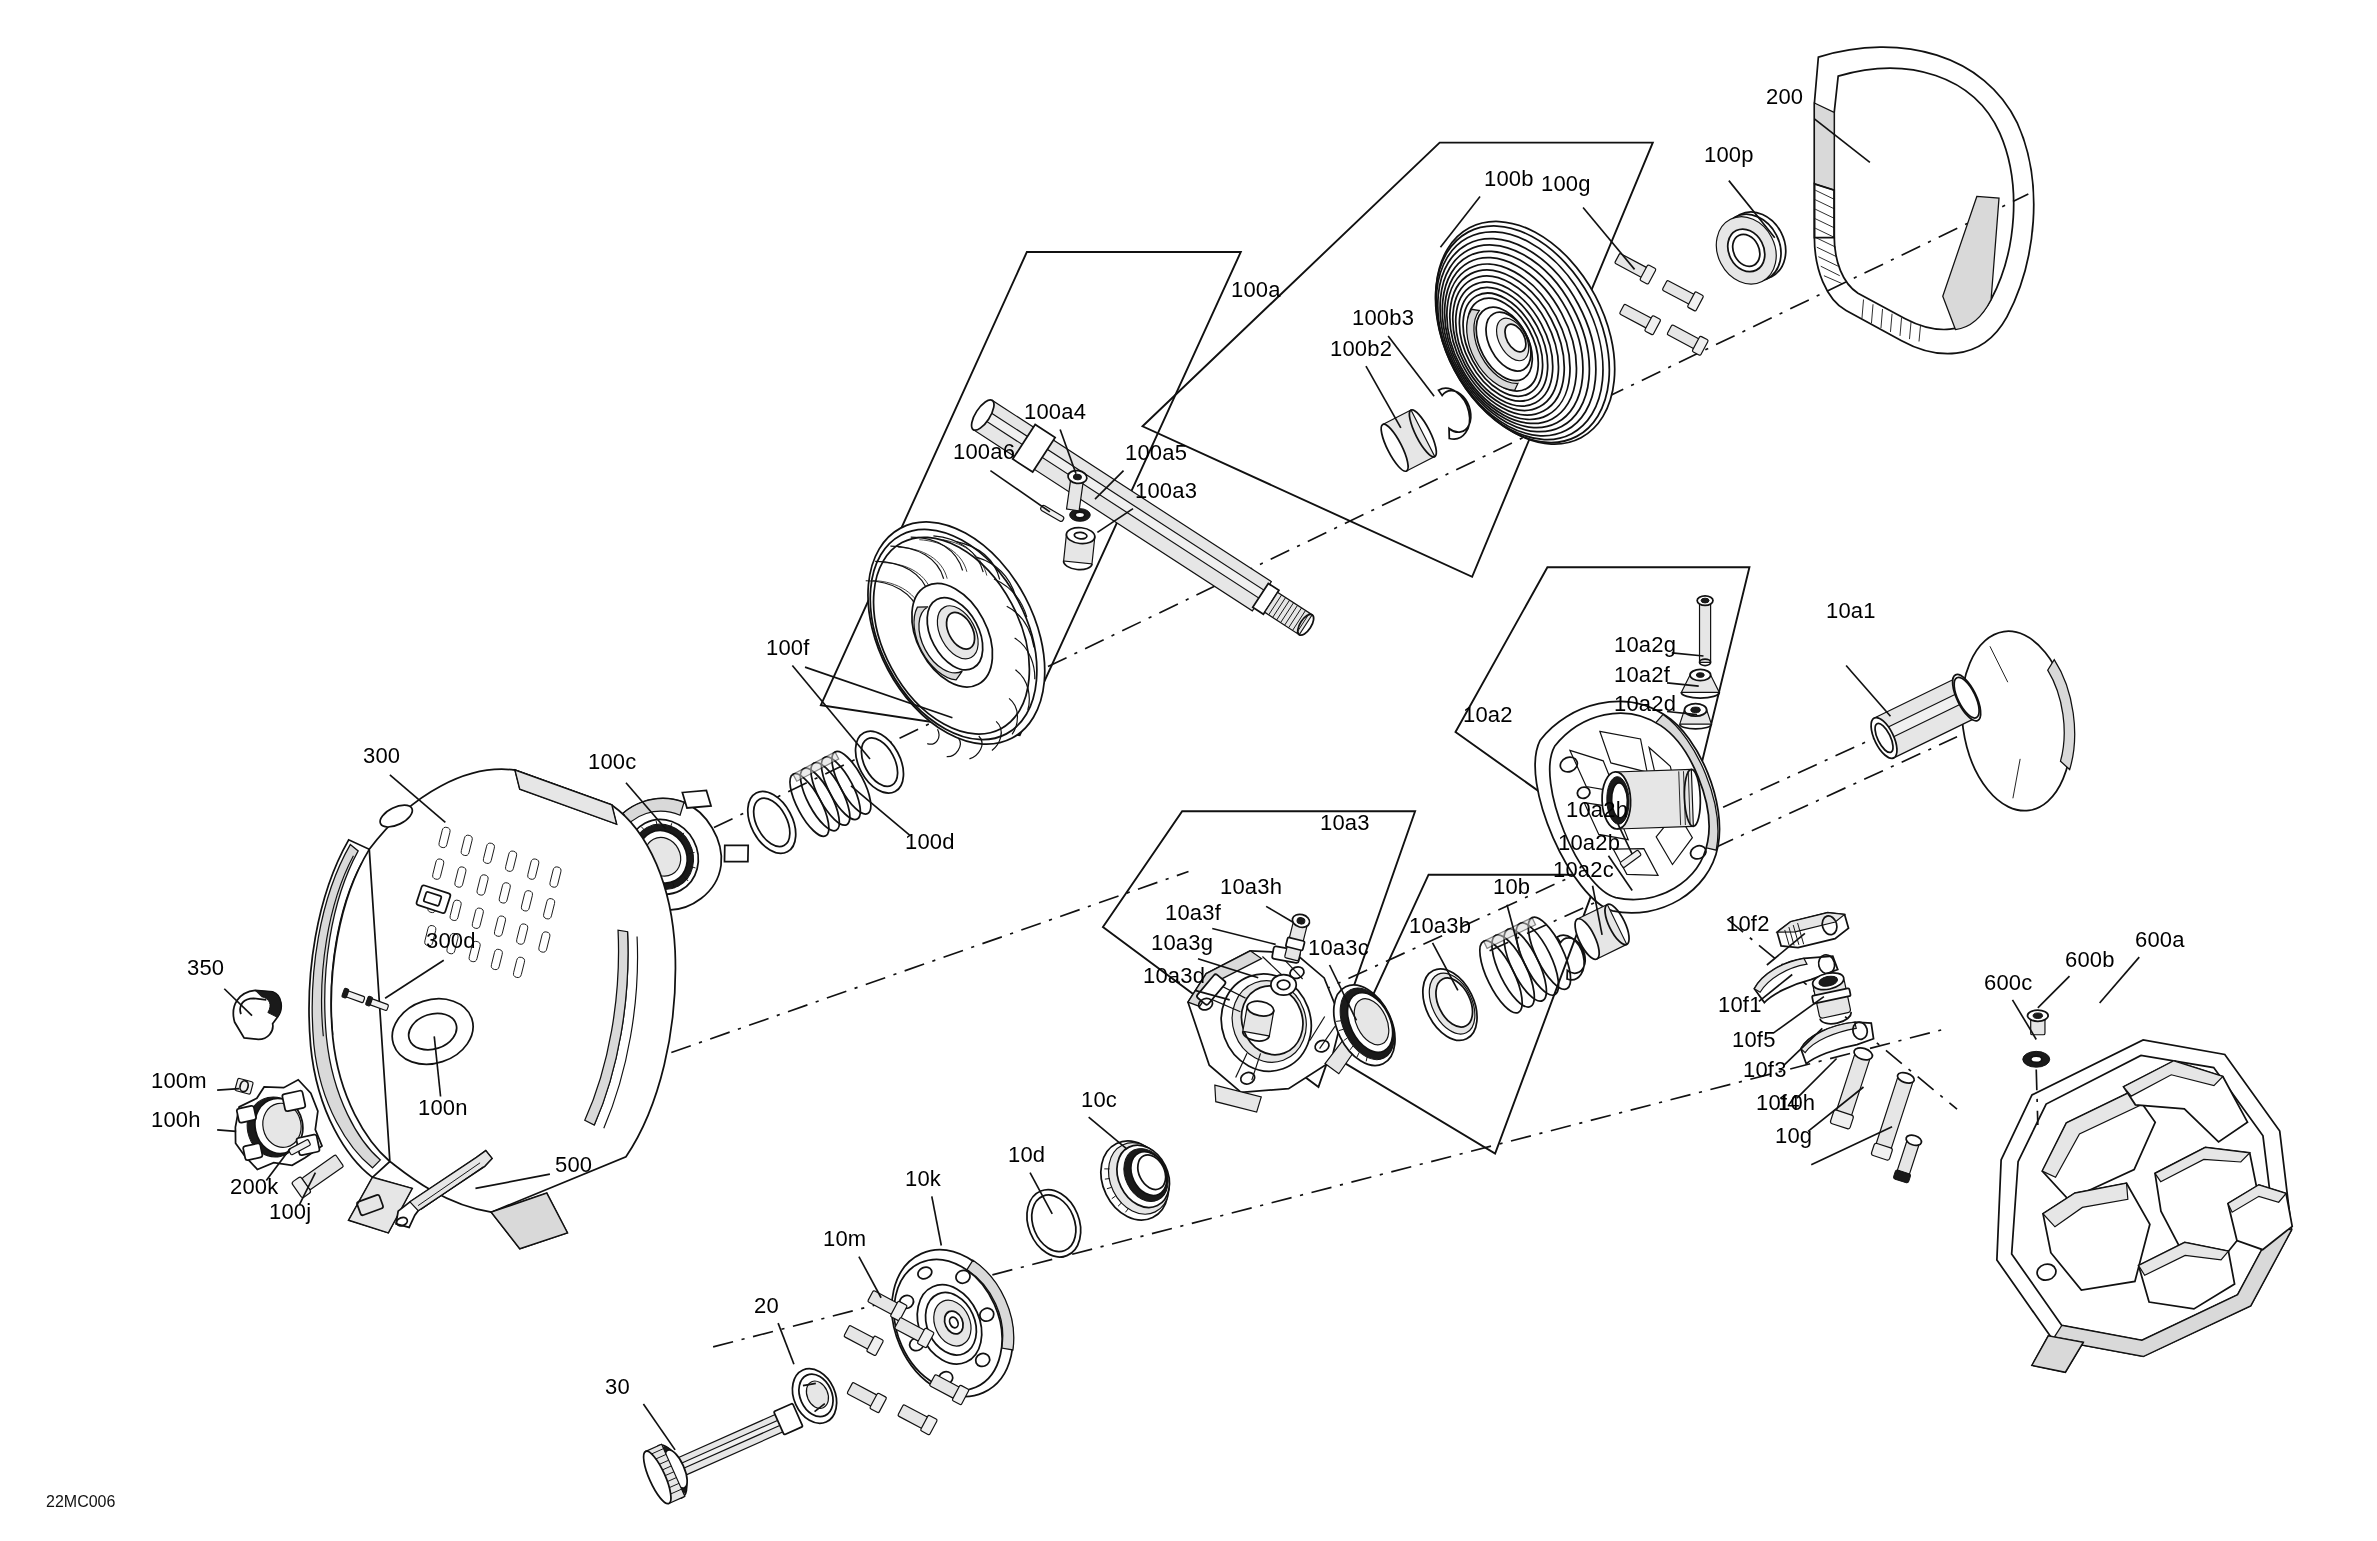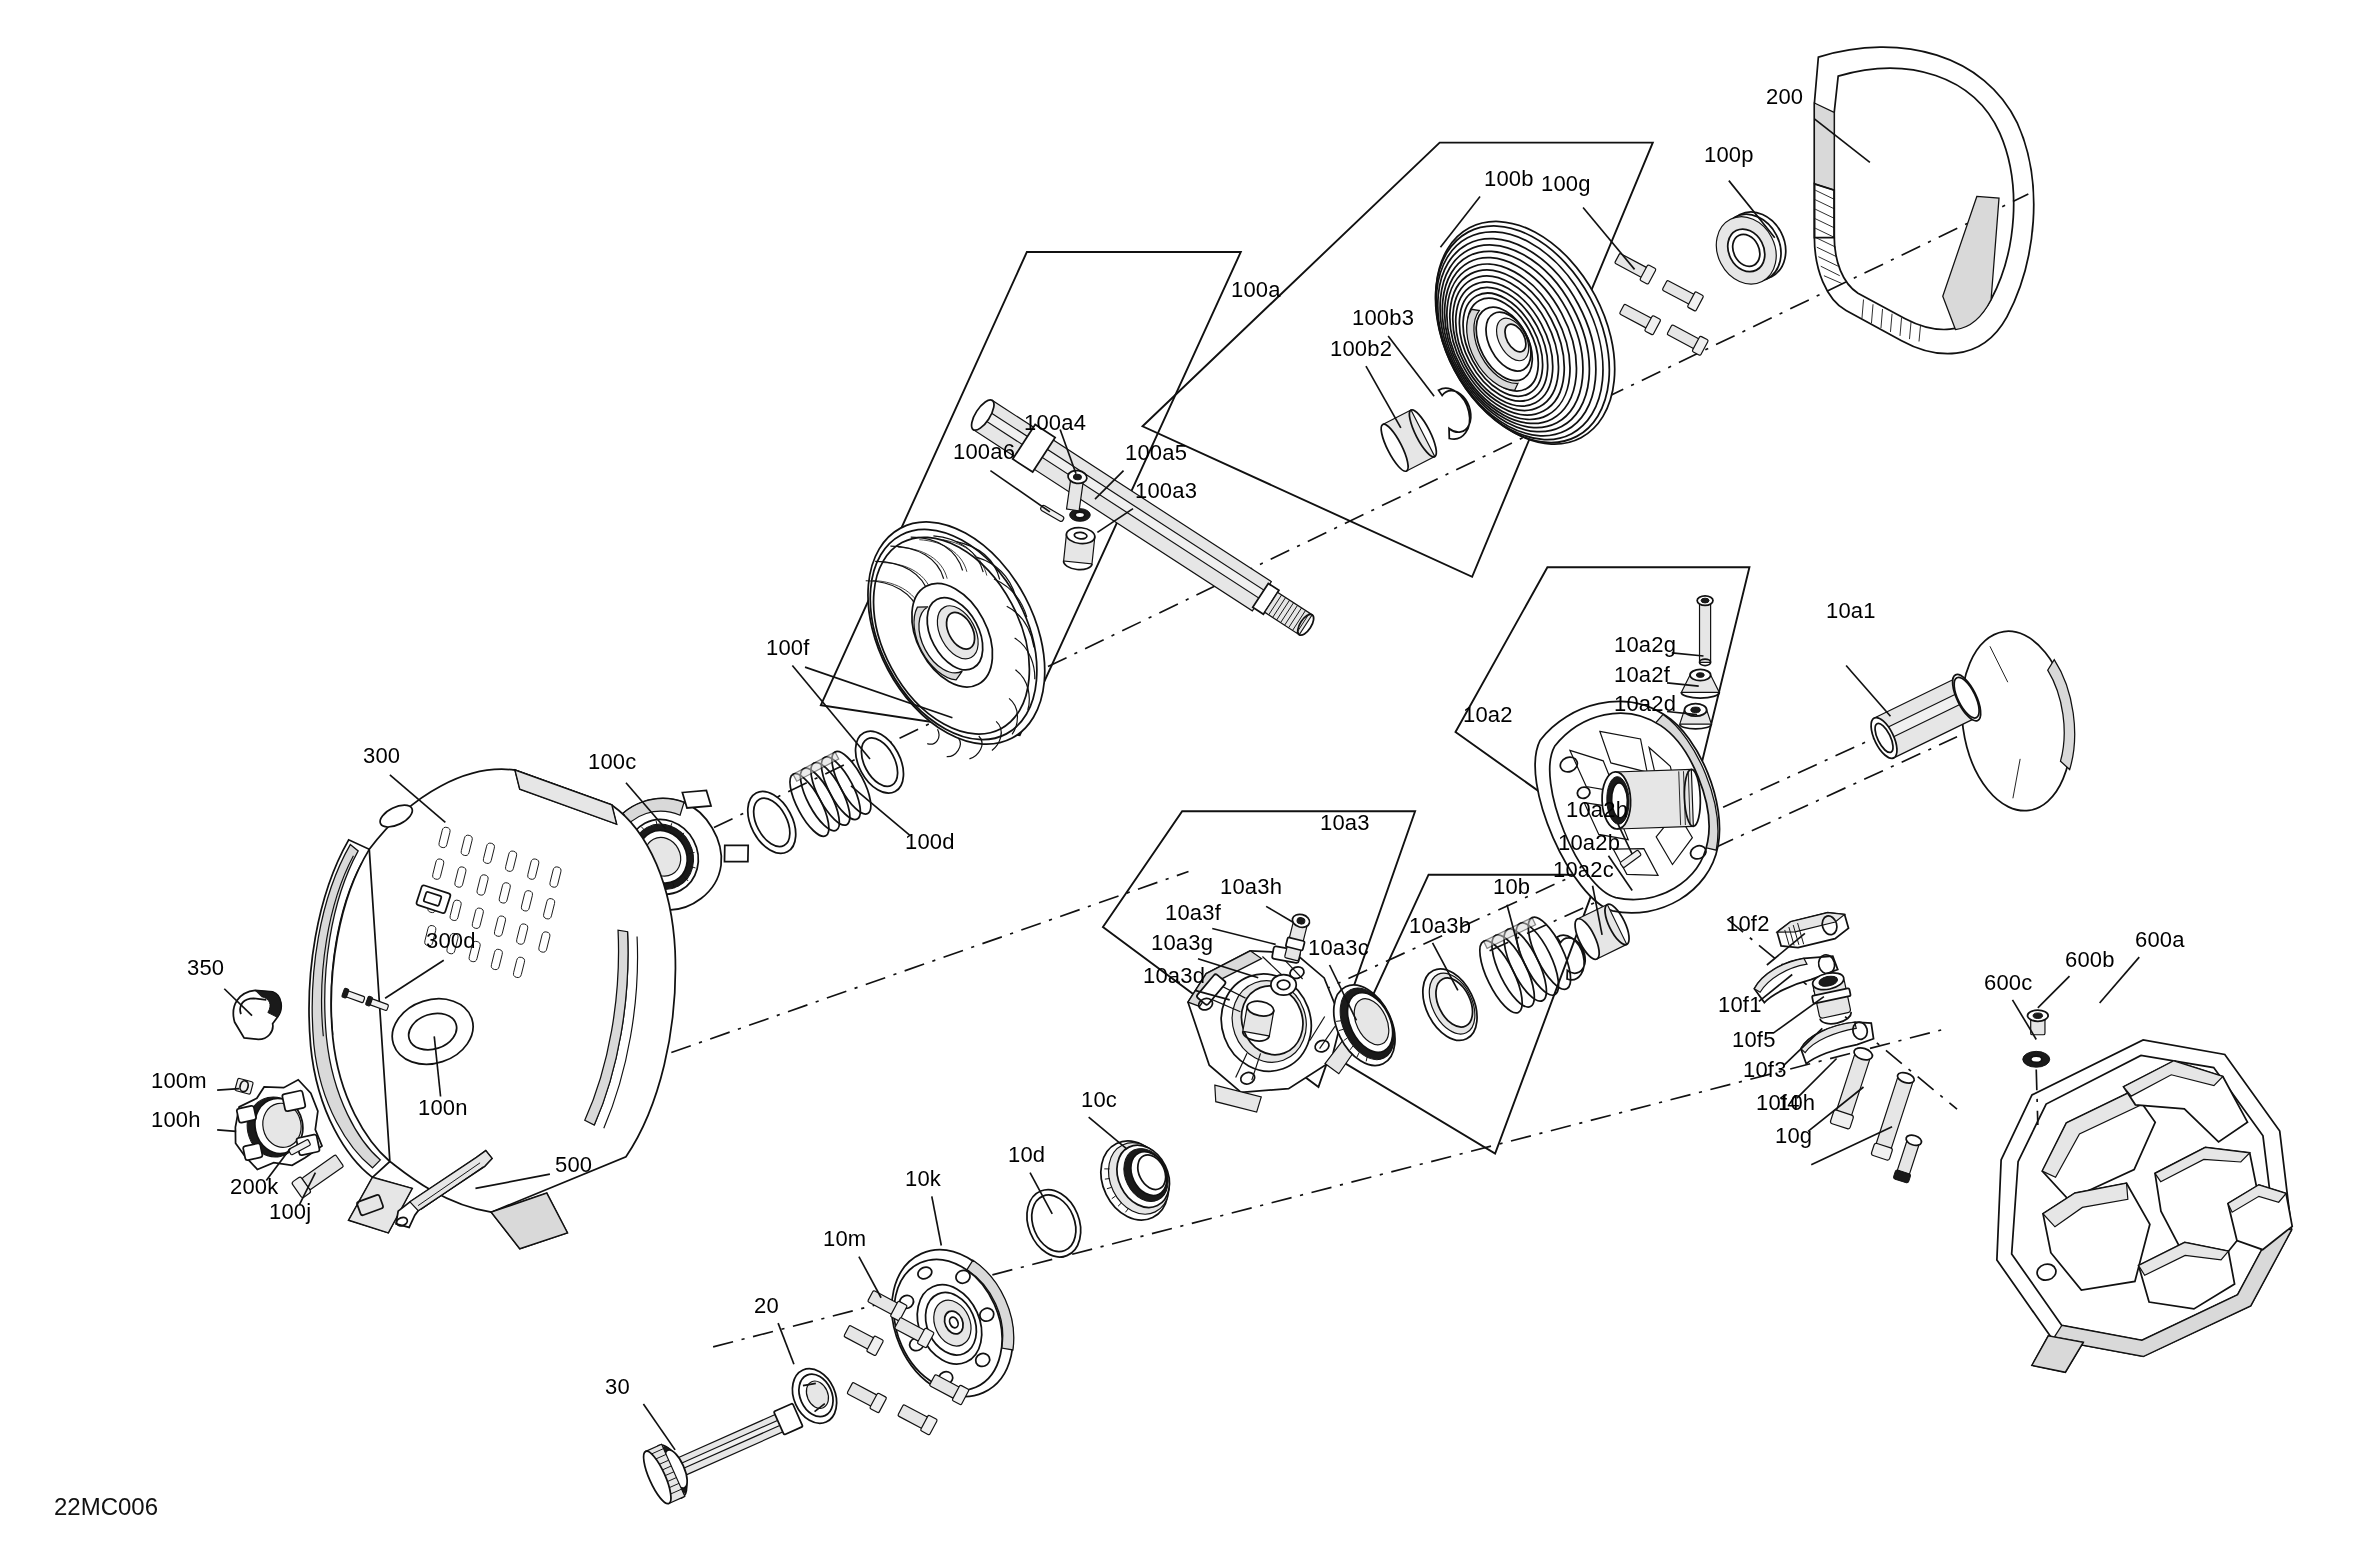"100a4" div.lbl { top: 412px -> 401px }
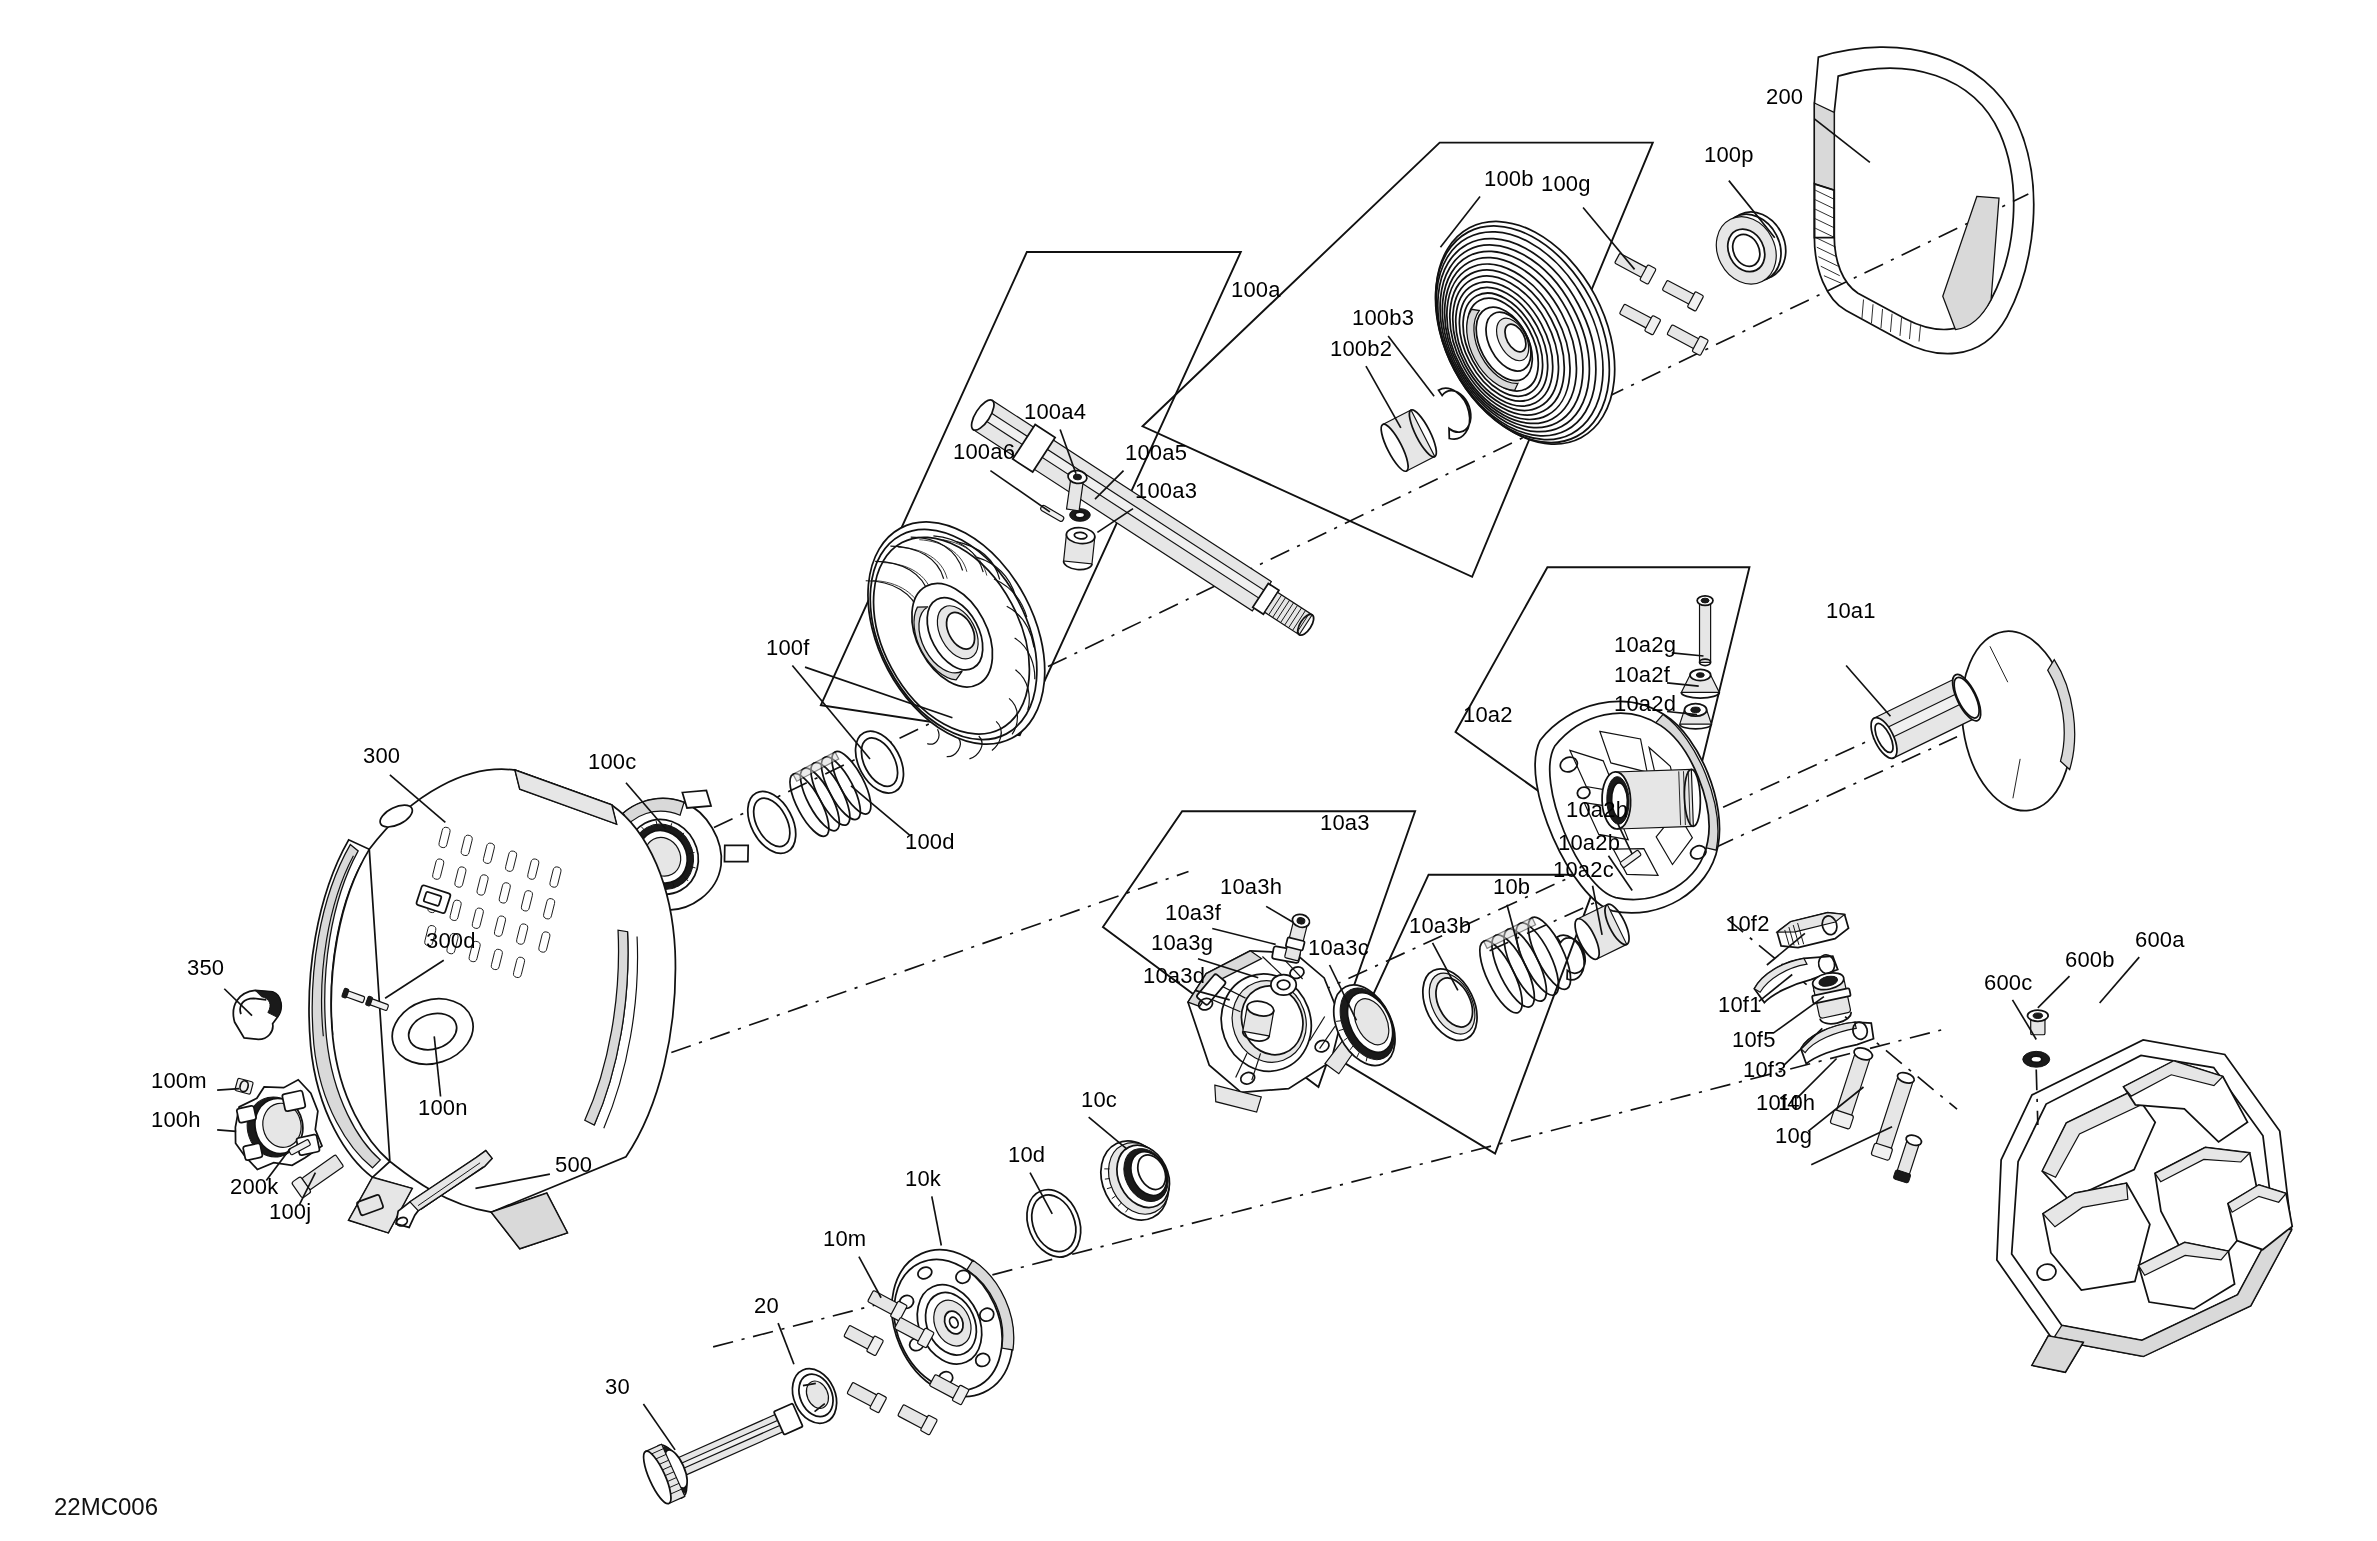"22MC006" #corner-code { font-size: 24px -> 16px; left: 54px -> 46px }
